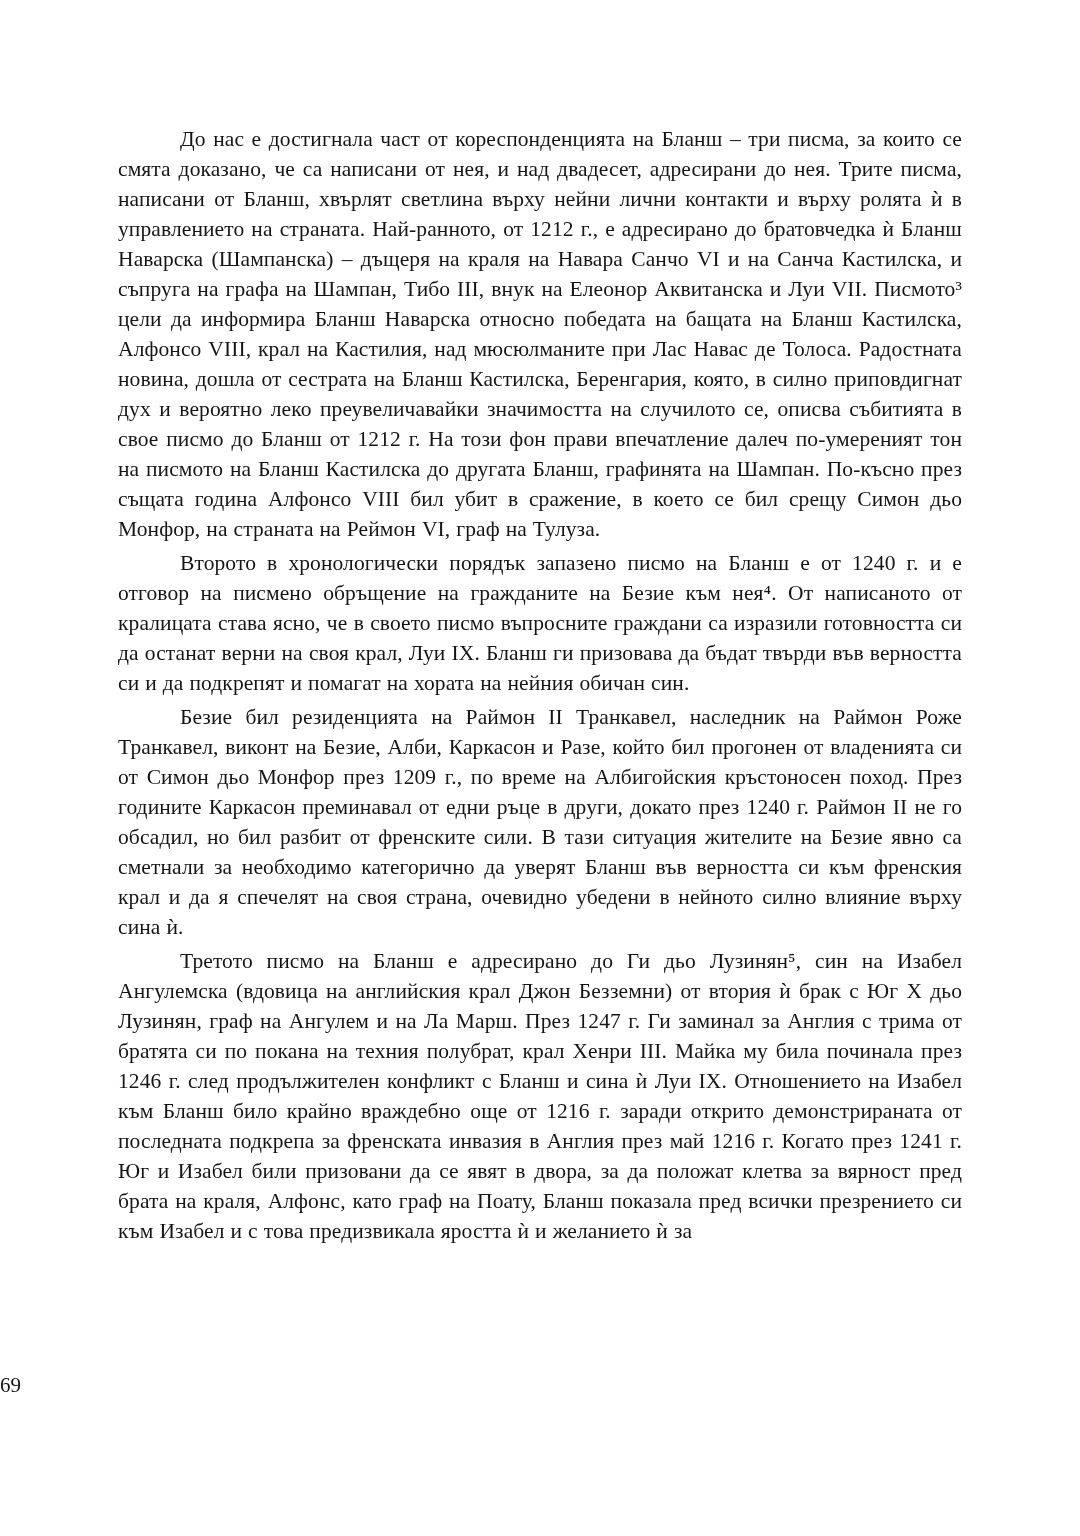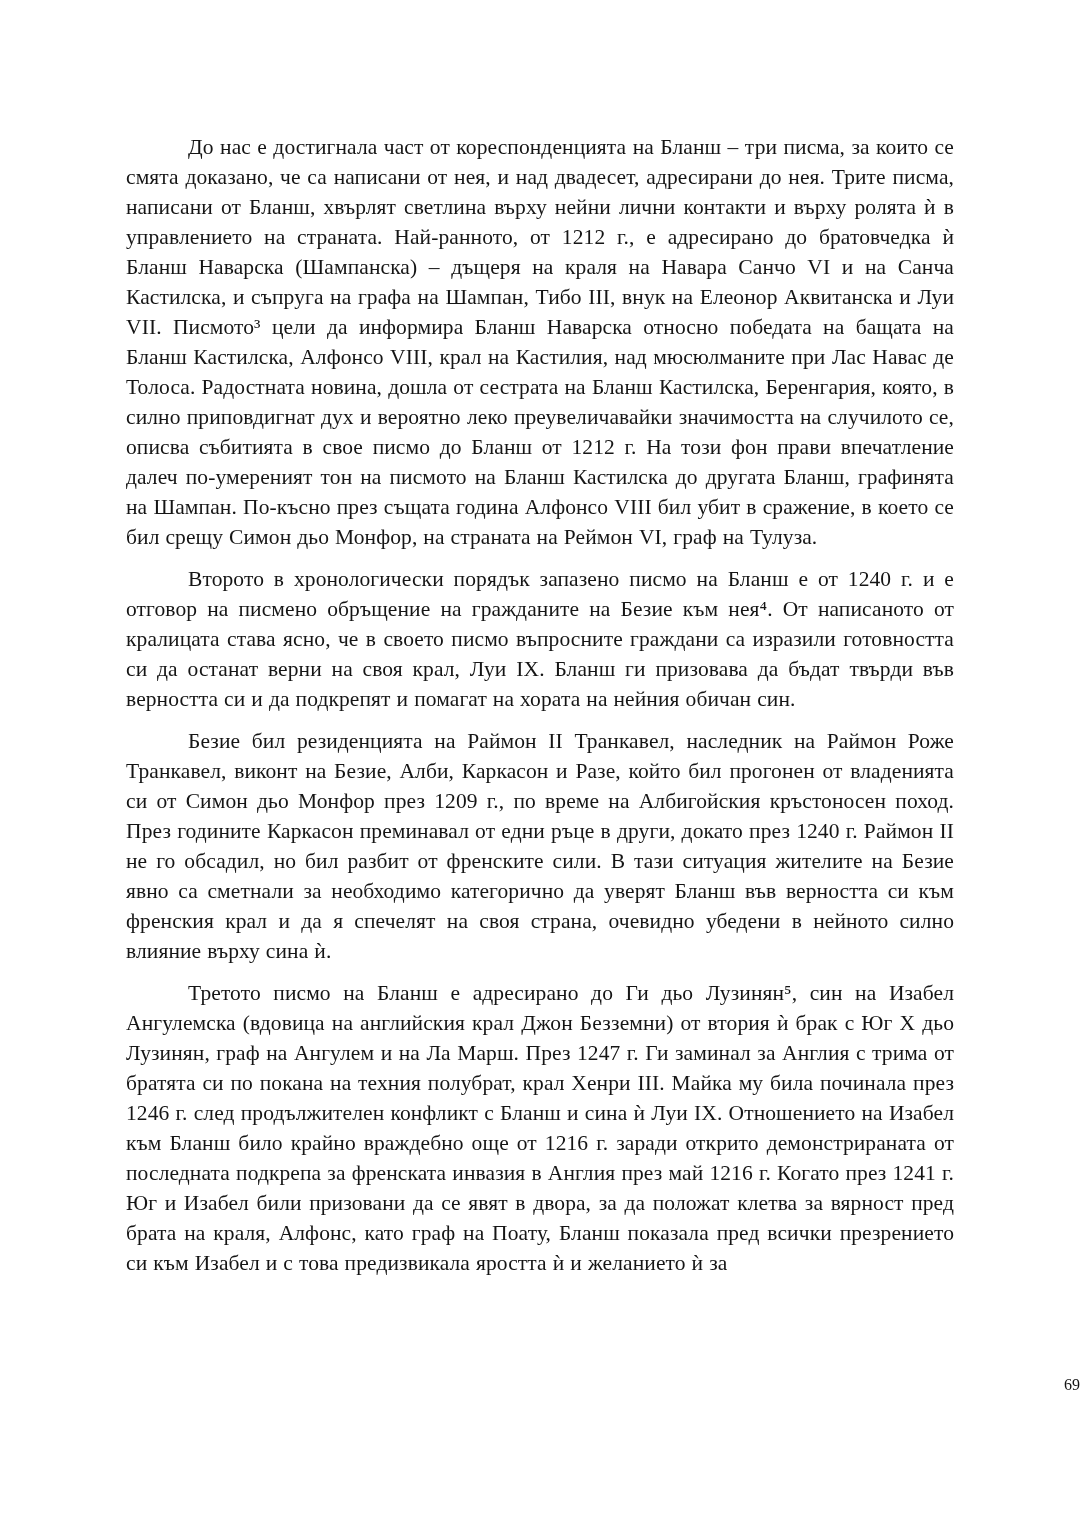"До нас е достигнала част" .page p { margin: 12px -> 4px }
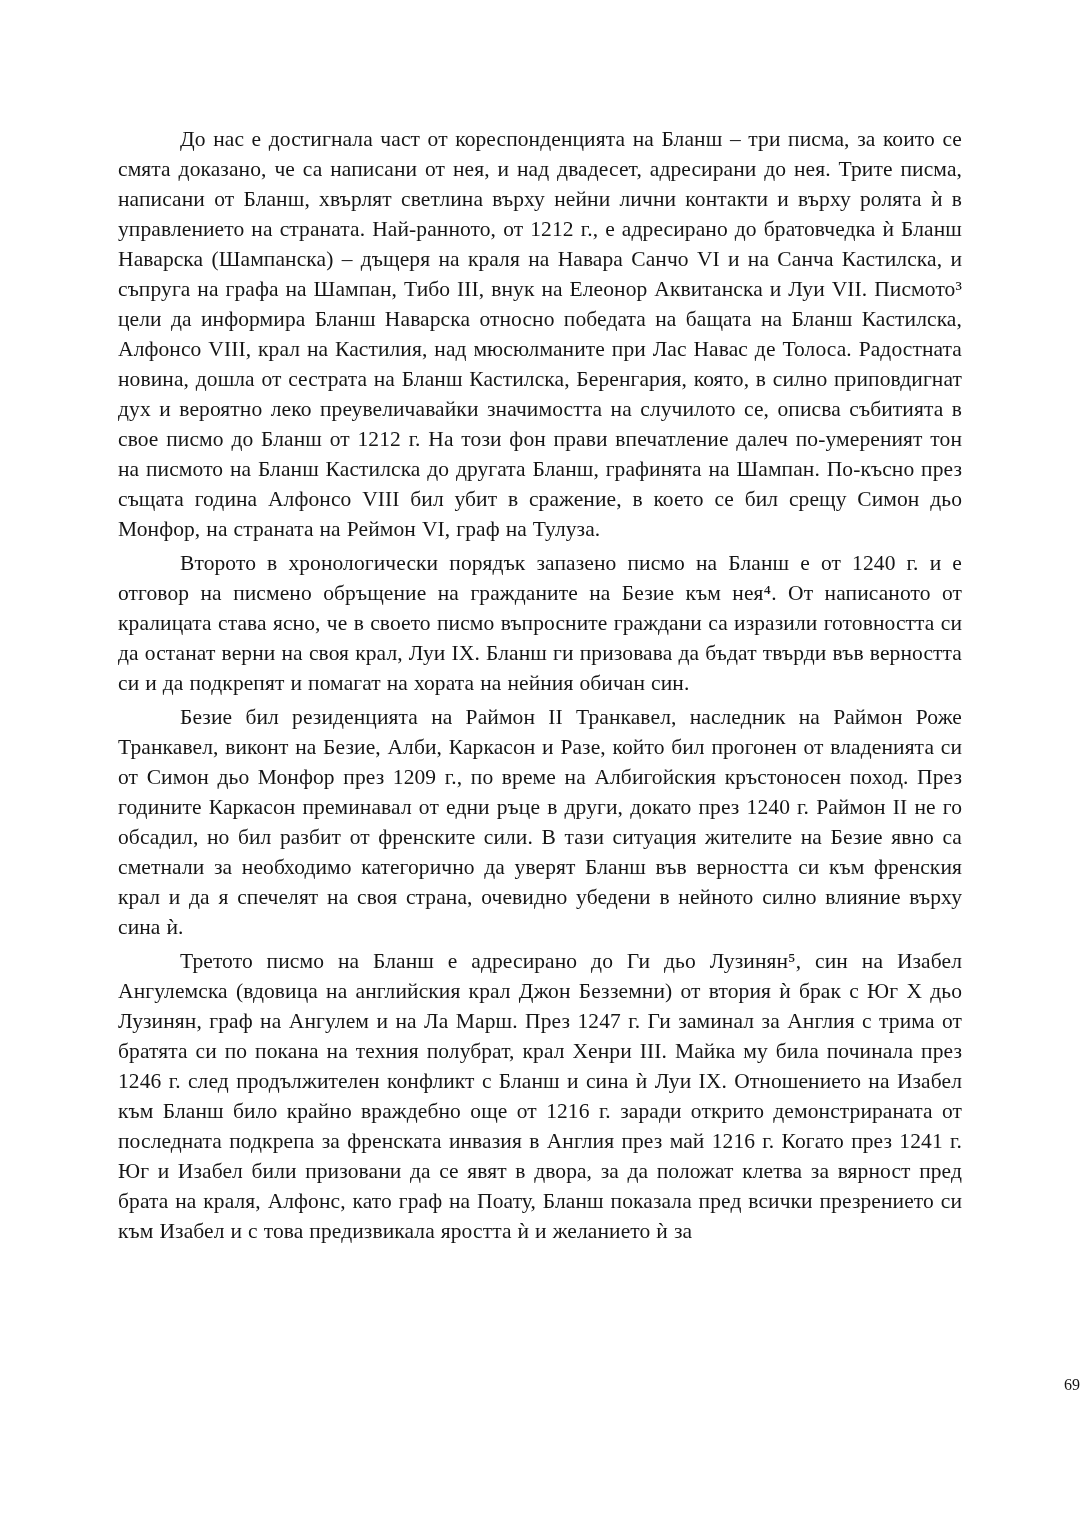"69" .page-number { font-size: 16px -> 21px; text-align: right -> left }
